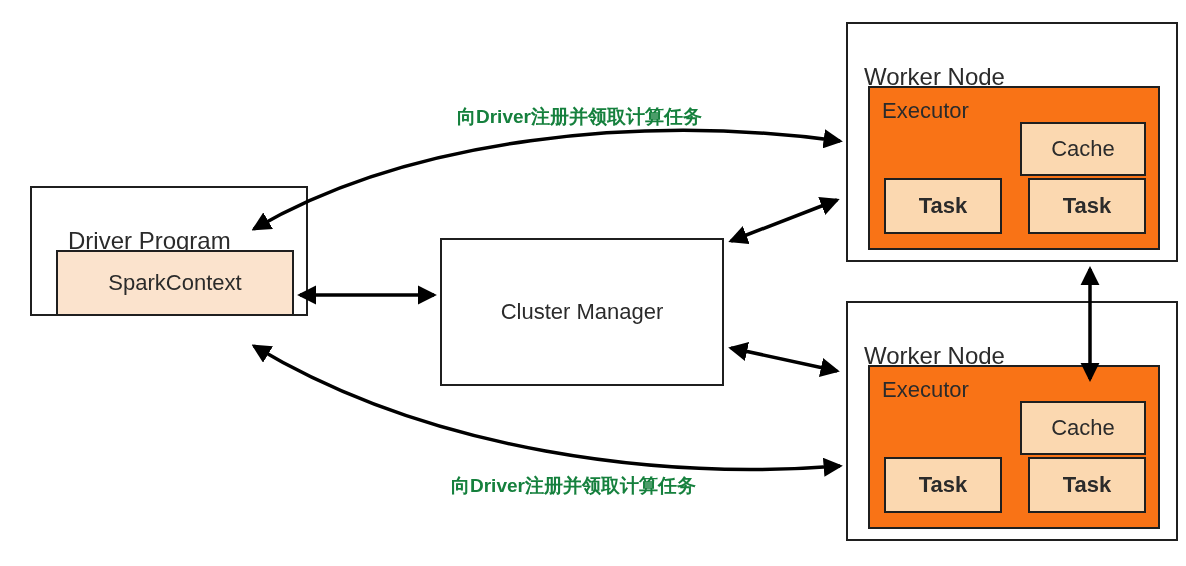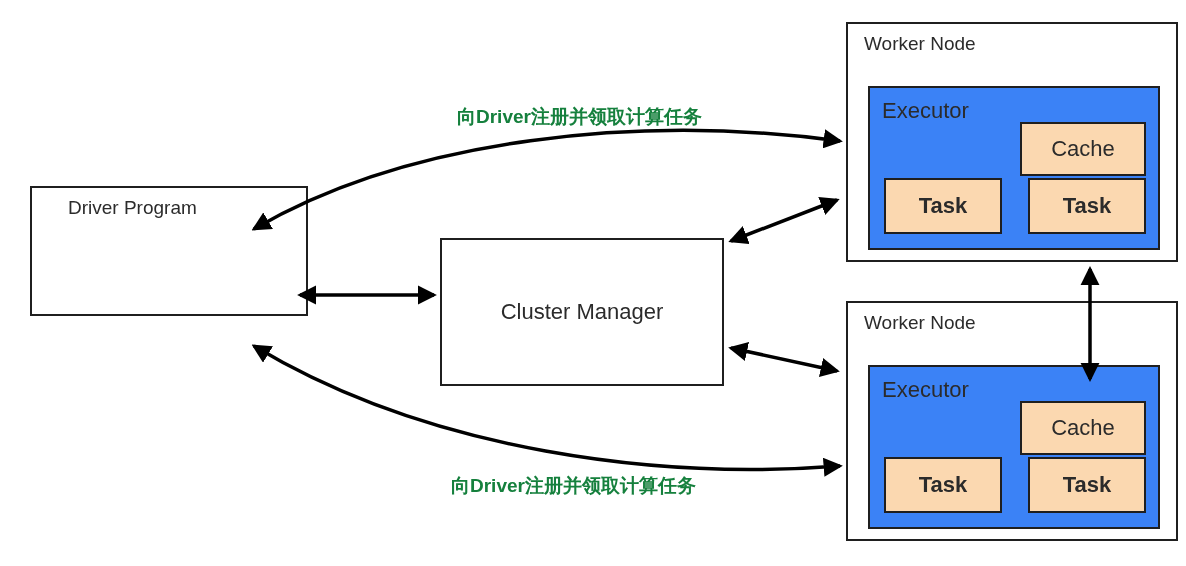"Worker Node" .box-title { font-size: 19px -> 24px; margin-top: none -> 30px }
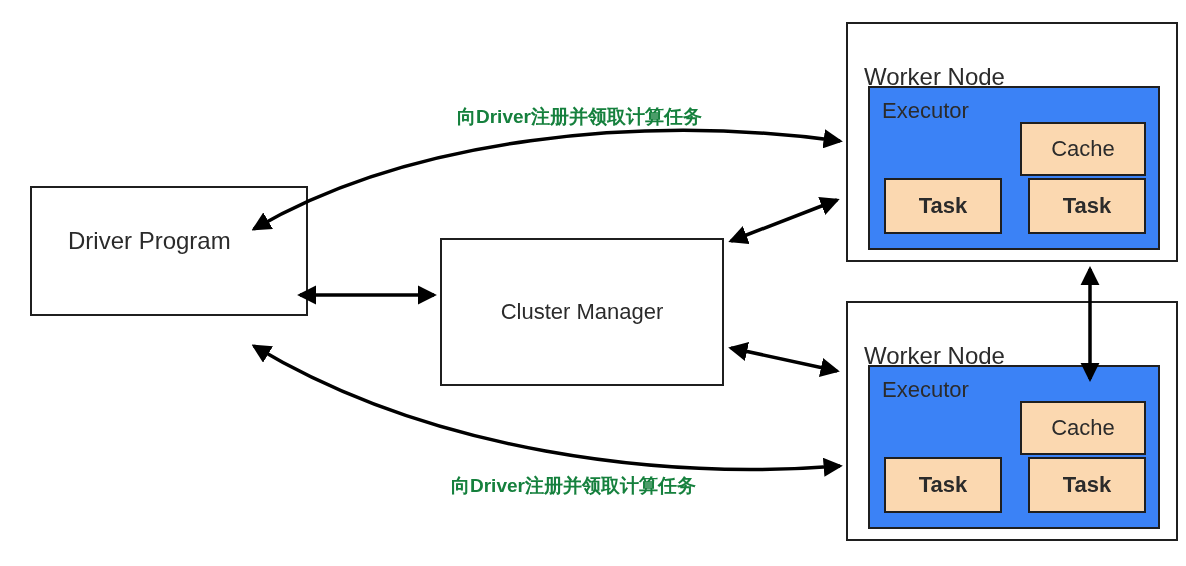"Executor" .executor-box { background: #3b82f6 -> #f97316 }
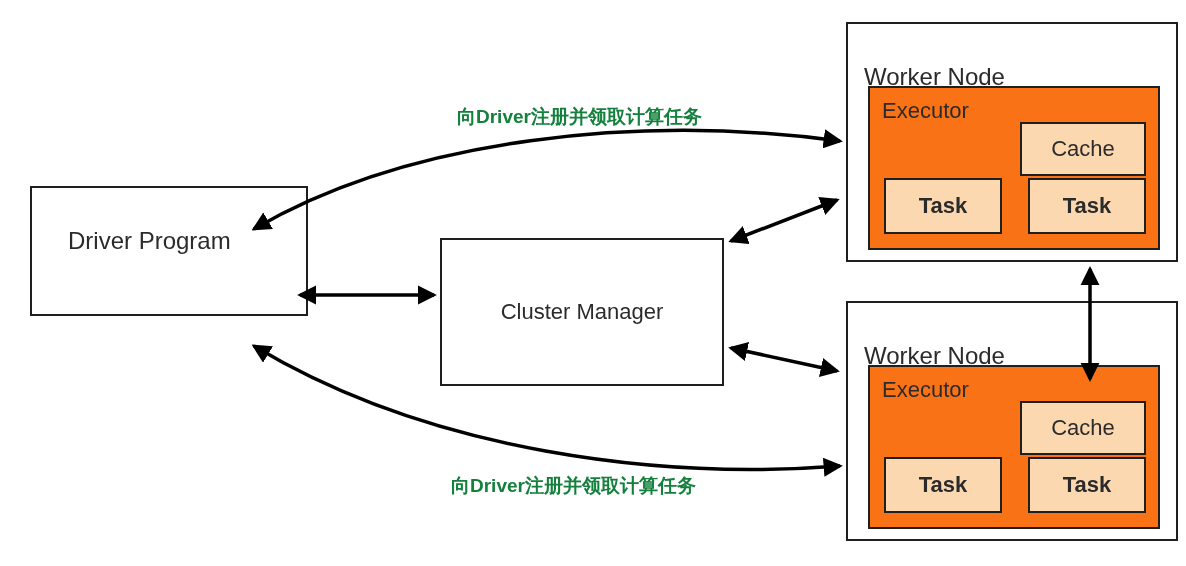"SparkContext" div.sparkcontext-box { html: none -> <div> <span>SparkContext</span> </div> }
